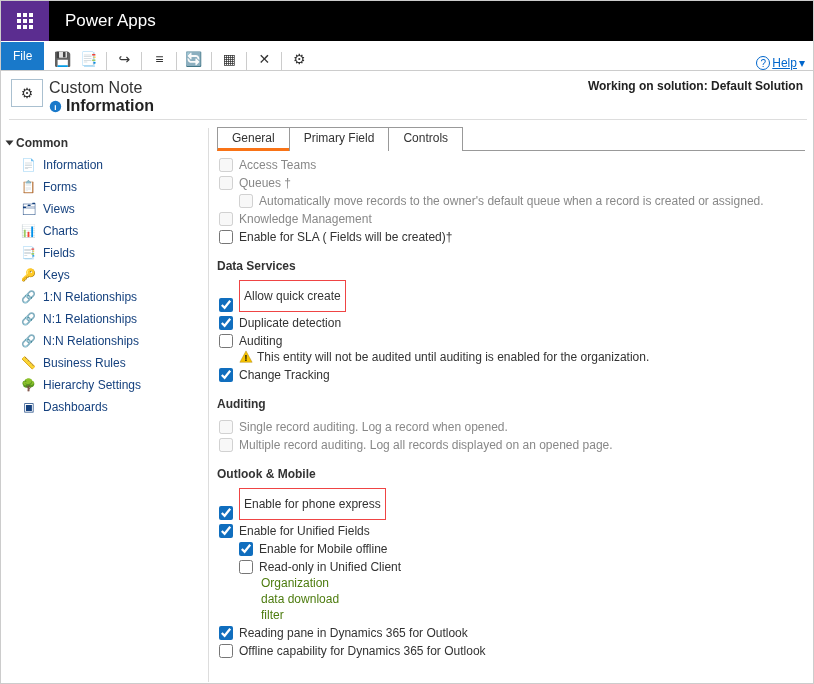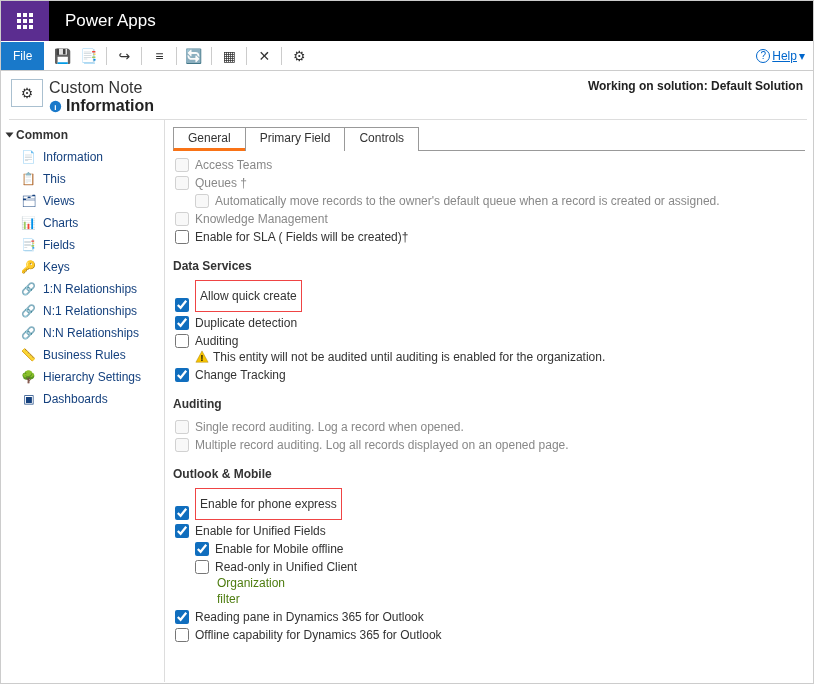"File" .toolbar { align-items: center -> flex-end }
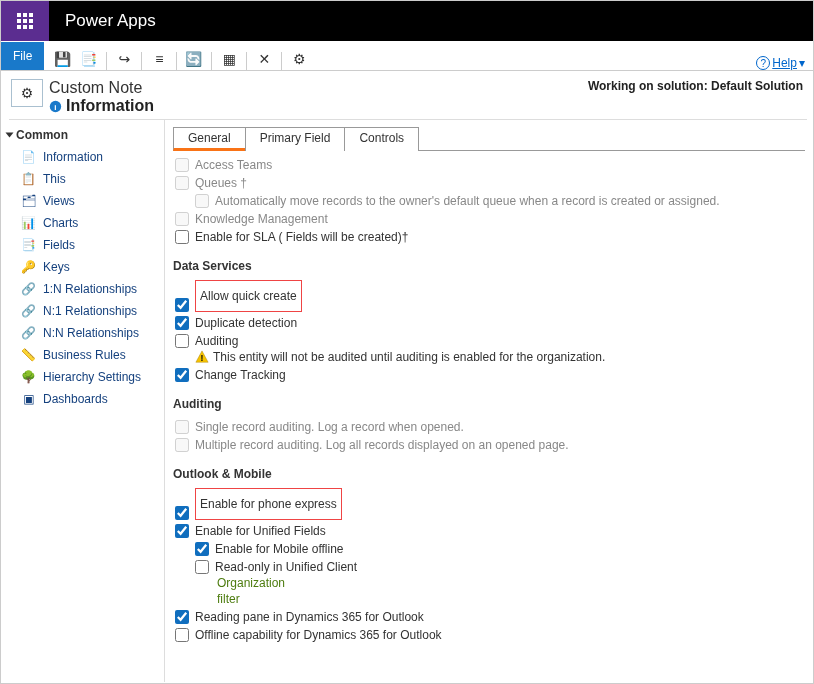"Common" .sidebar { margin-top: none -> 8px; width: 164px -> 208px }
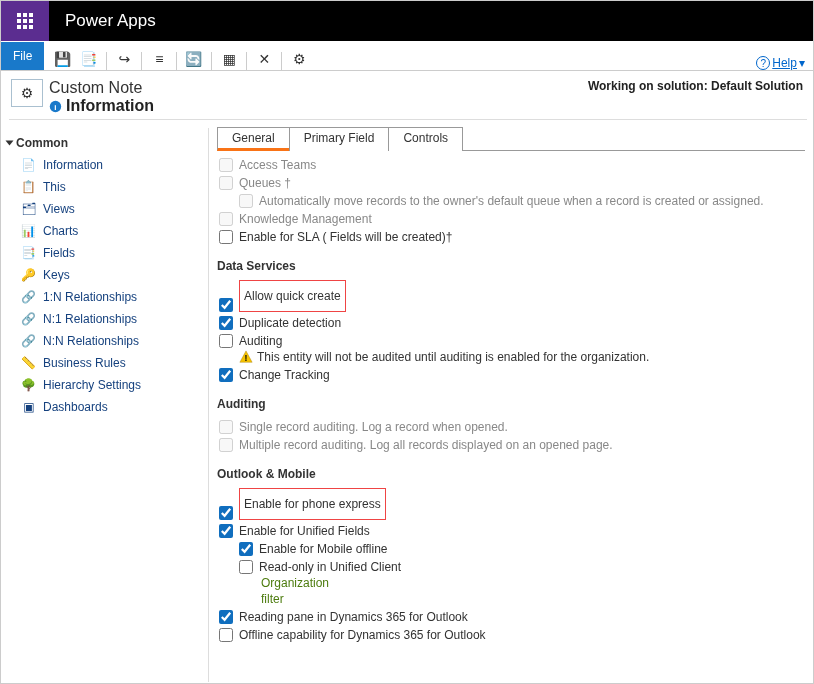"This" span { text: This -> Forms }
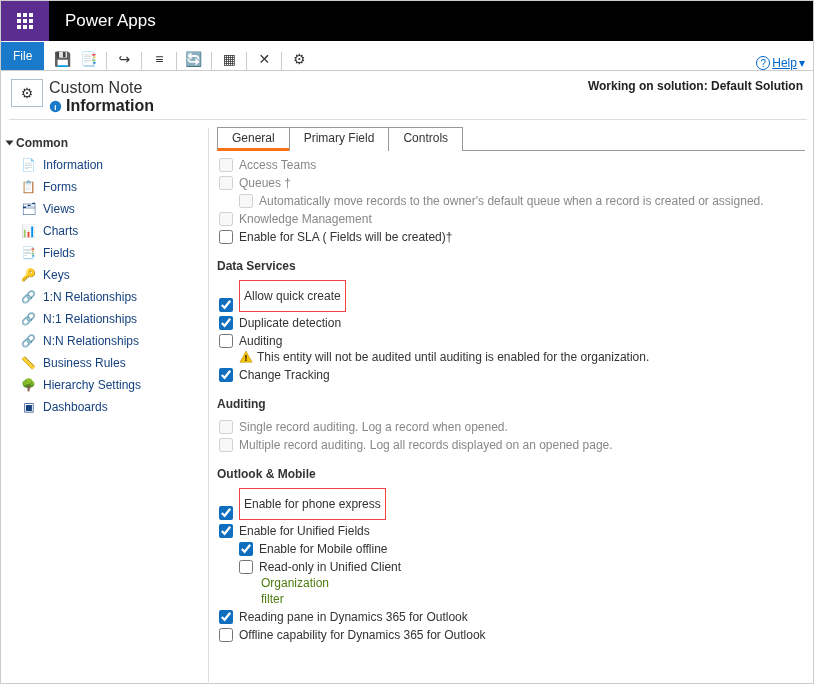"data download" div.row { html: none -> <div> <span>data download</span> </div> }
